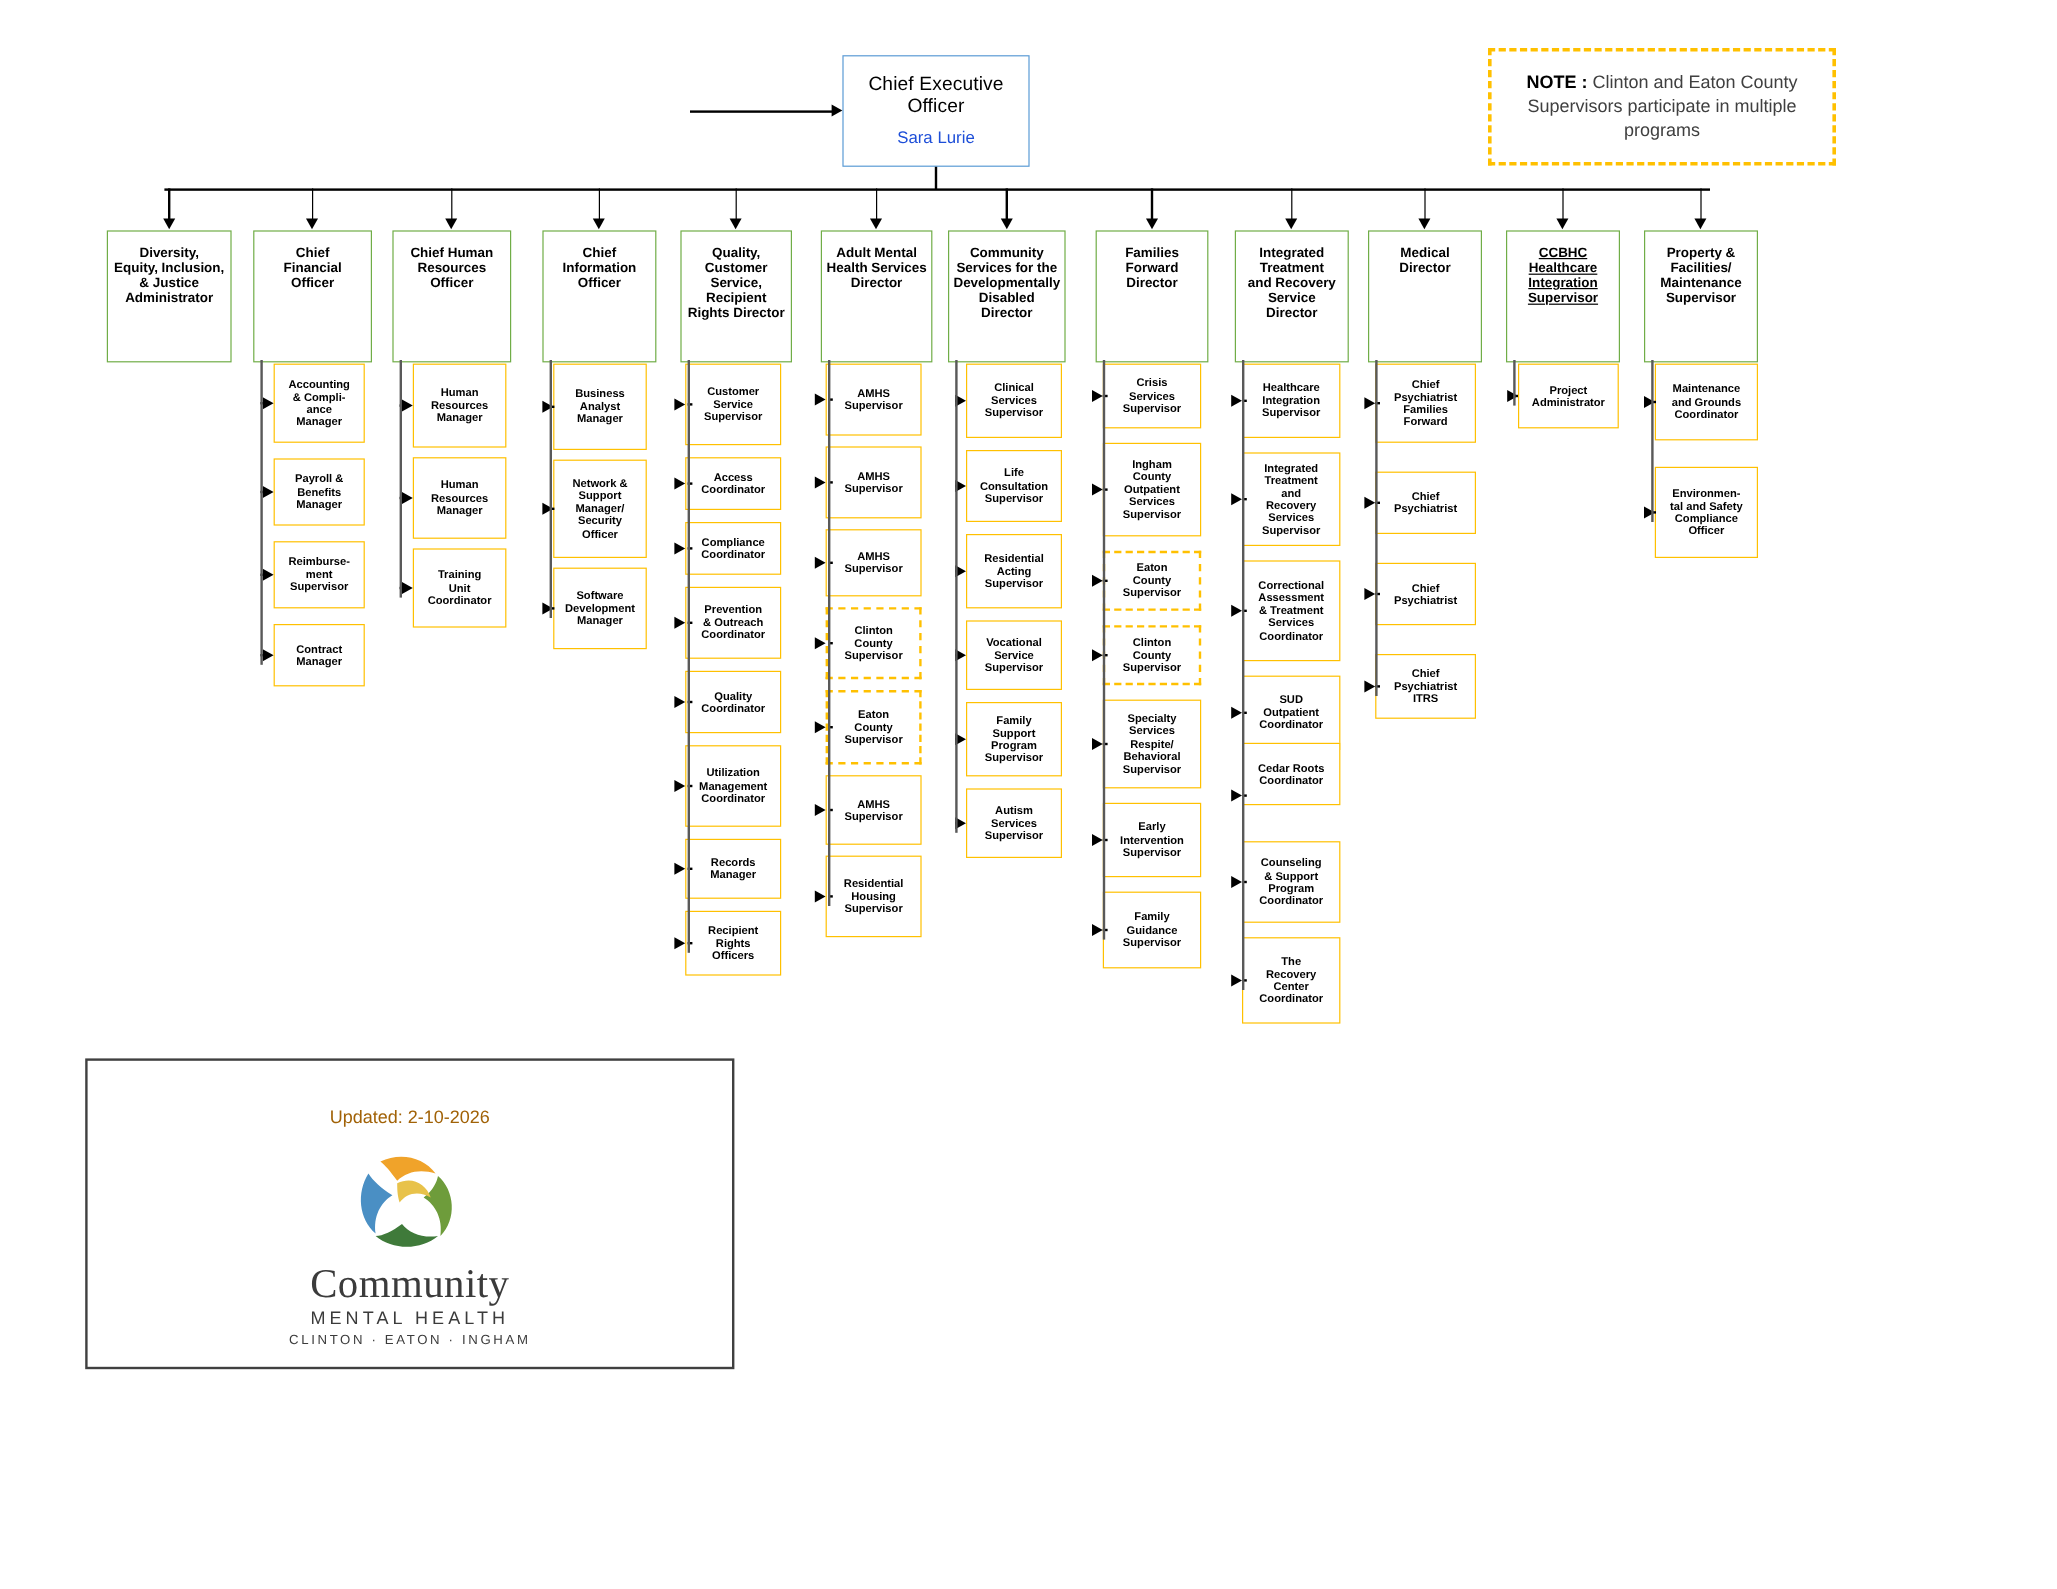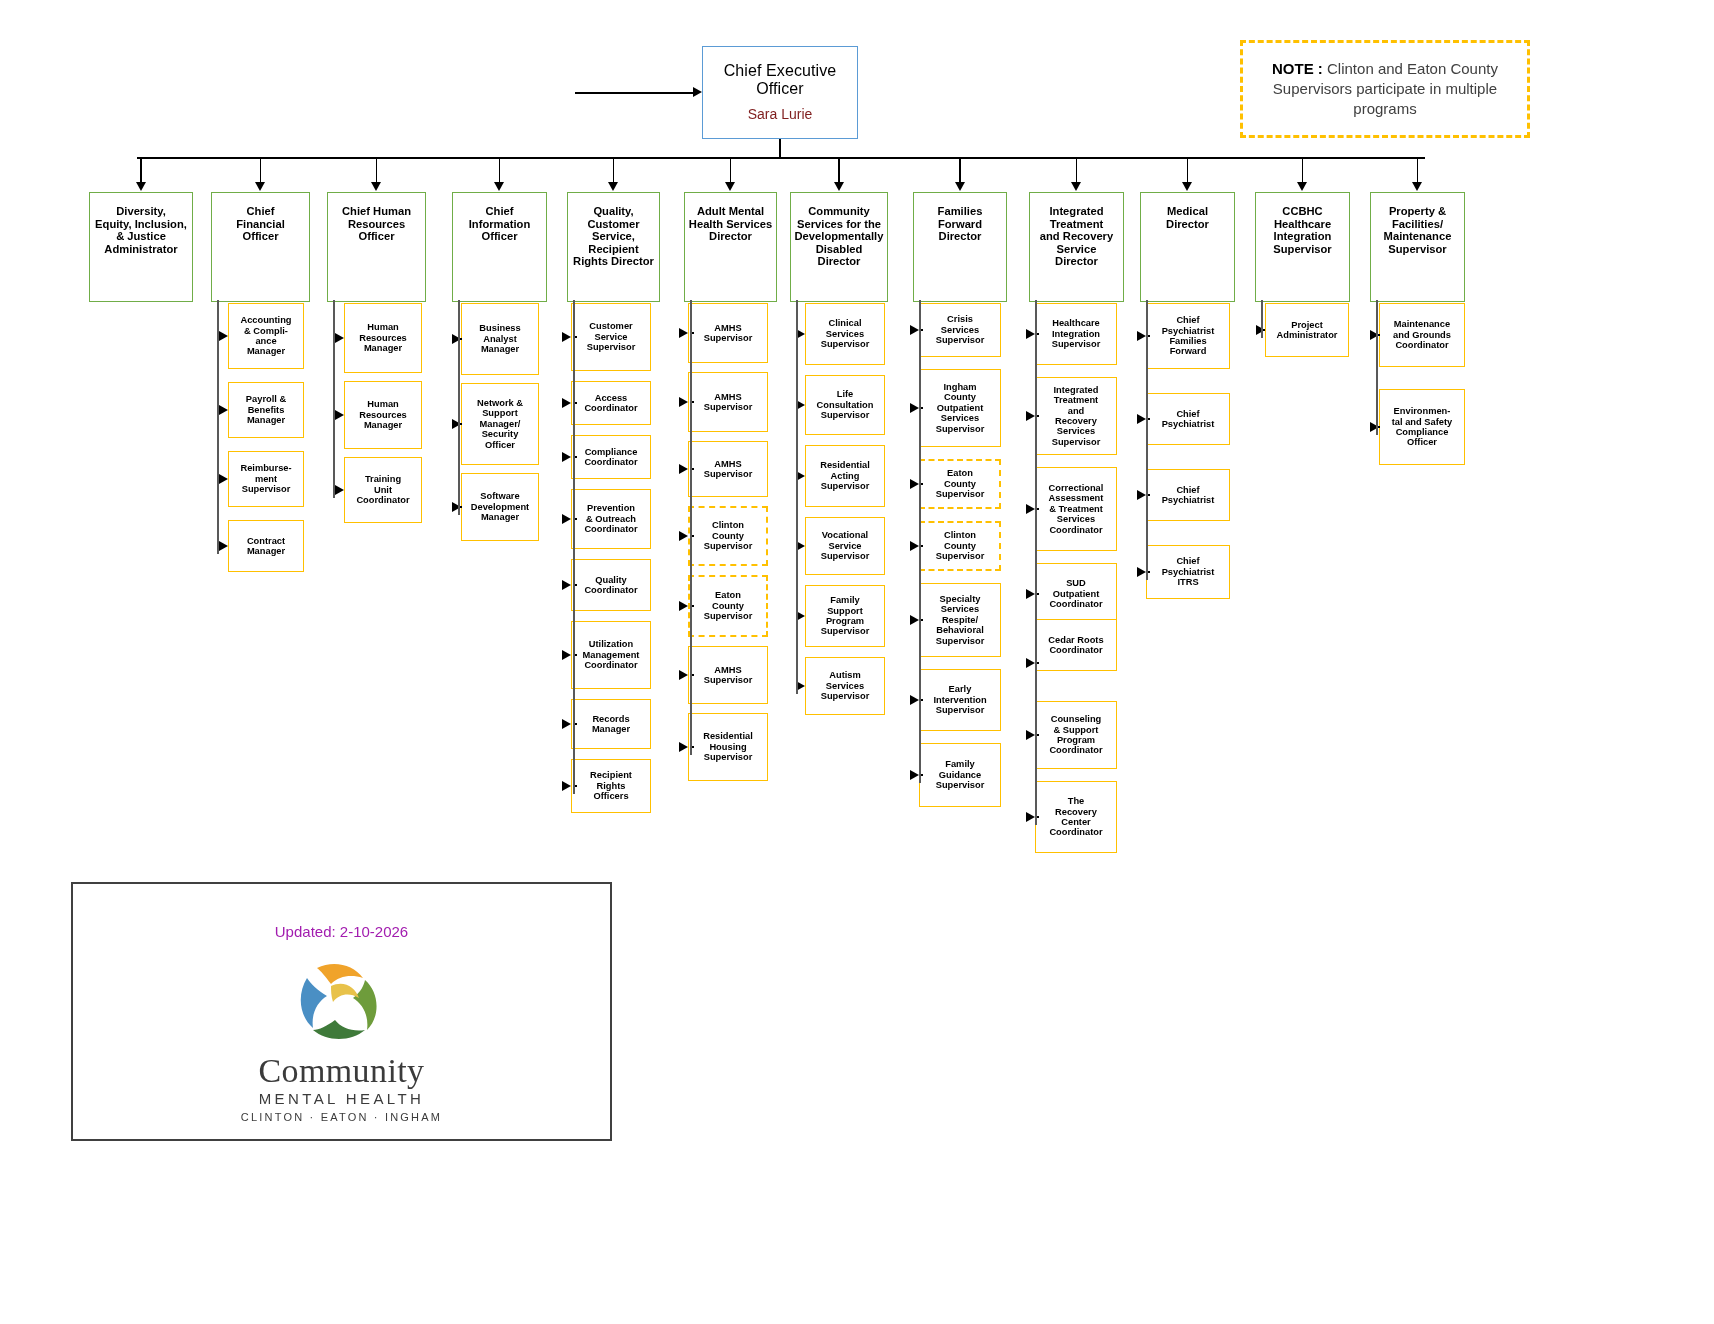"Sara Lurie" .subname { color: #7f1d1d -> #1d4ed8 }
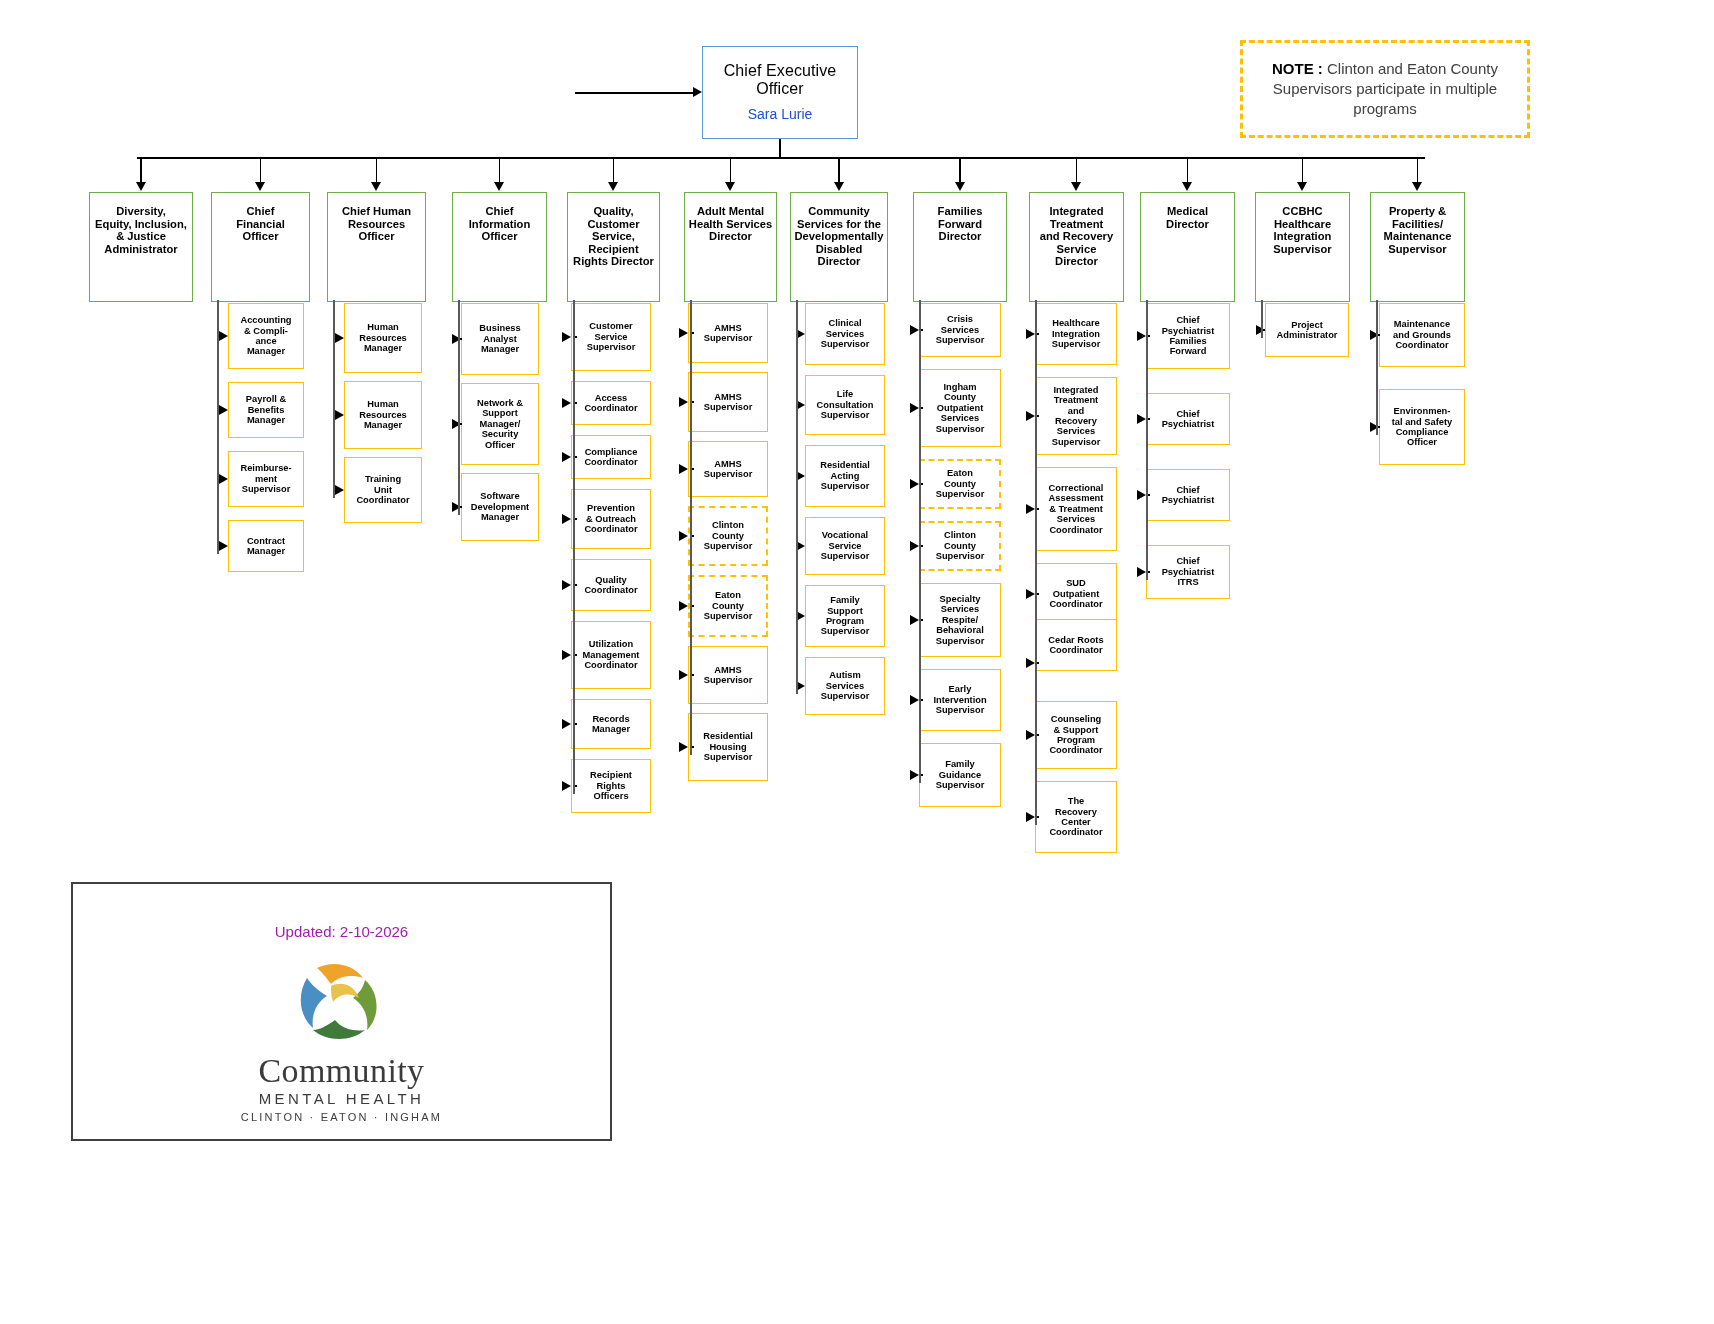"CCBHC" div.dir-label { text-decoration: none -> underline }
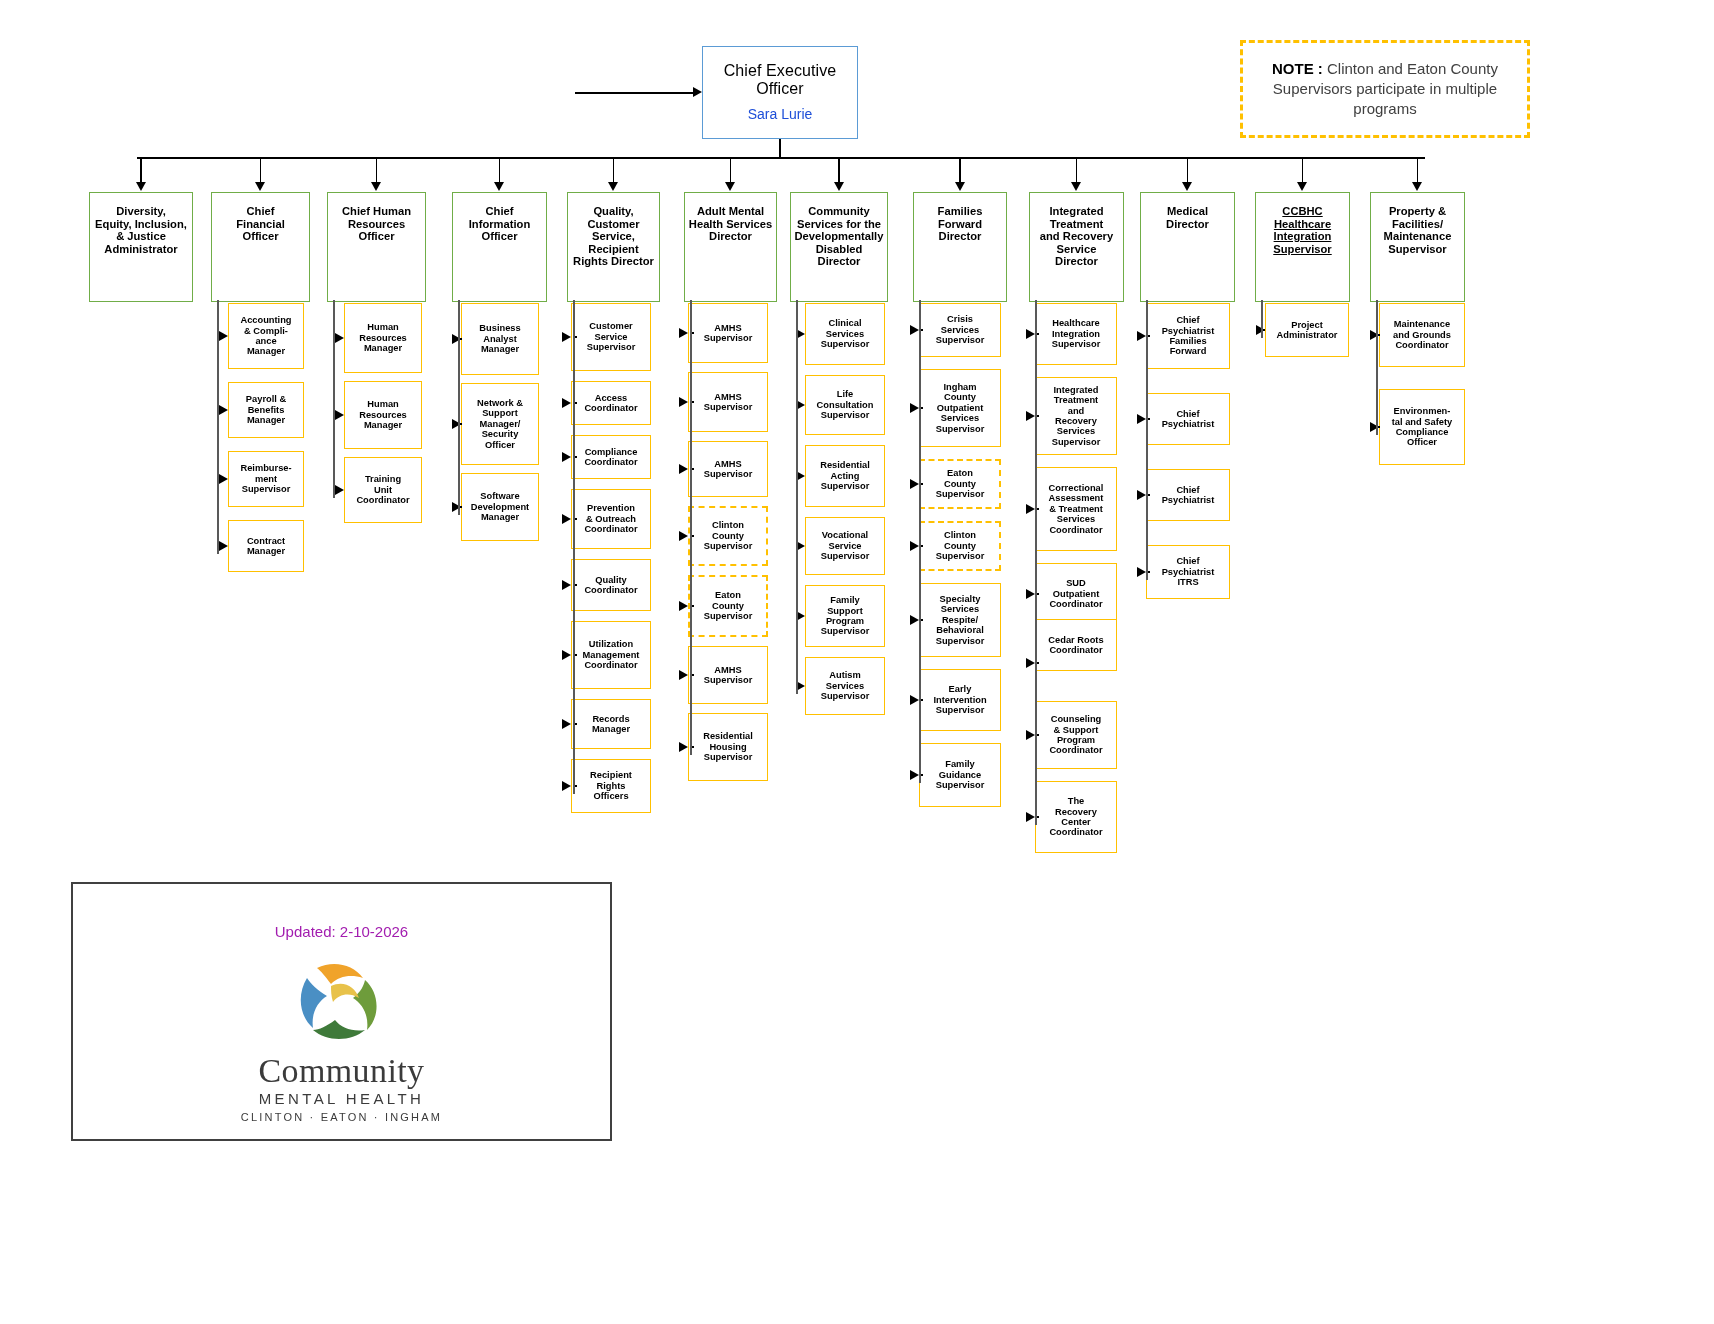"Updated: 2-10-2026" .legend-sub { color: #a21caf -> #a16207 }
